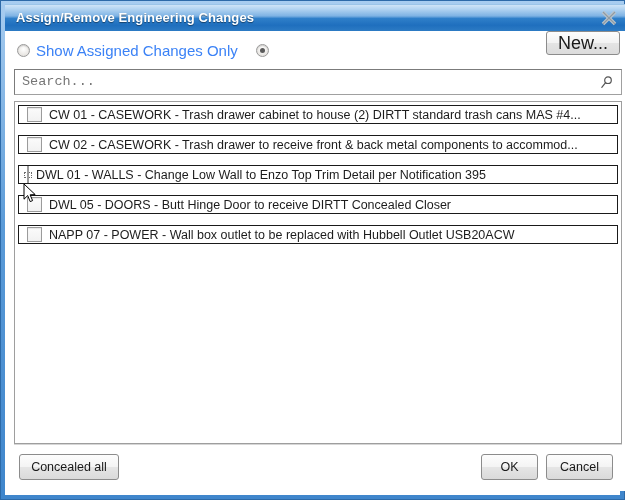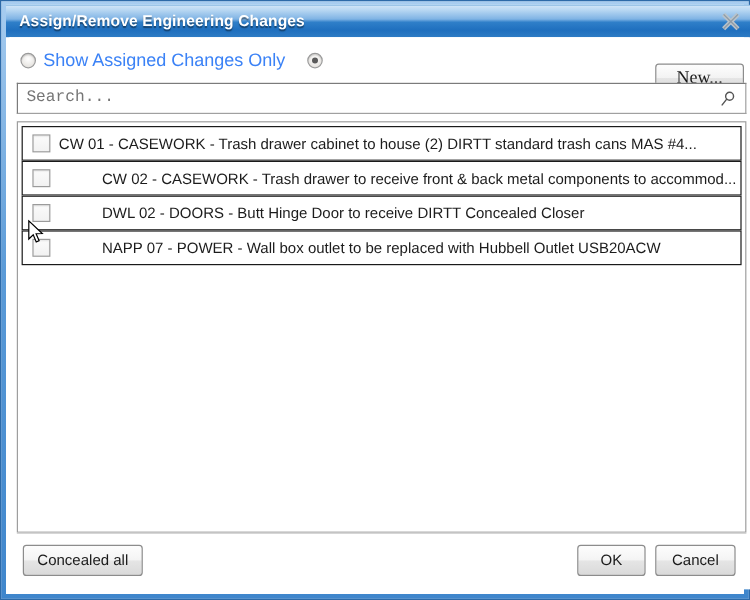"New..." .new-button { font-family: Liberation Serif, serif -> Liberation Sans, sans-serif; font-size: 15px -> 18px; top: 22px -> 0 }
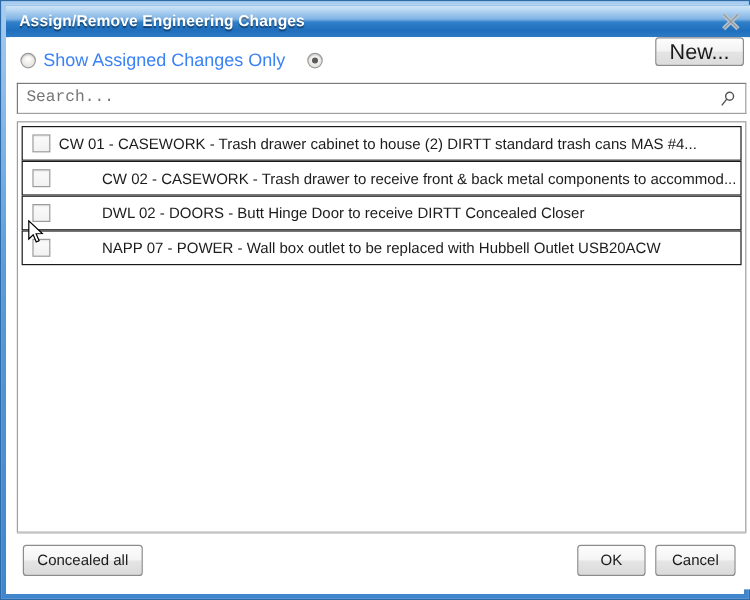"CW 01 - CASEWORK -" .list-row { height: 29px -> 19px; margin-bottom: 1px -> 12px }
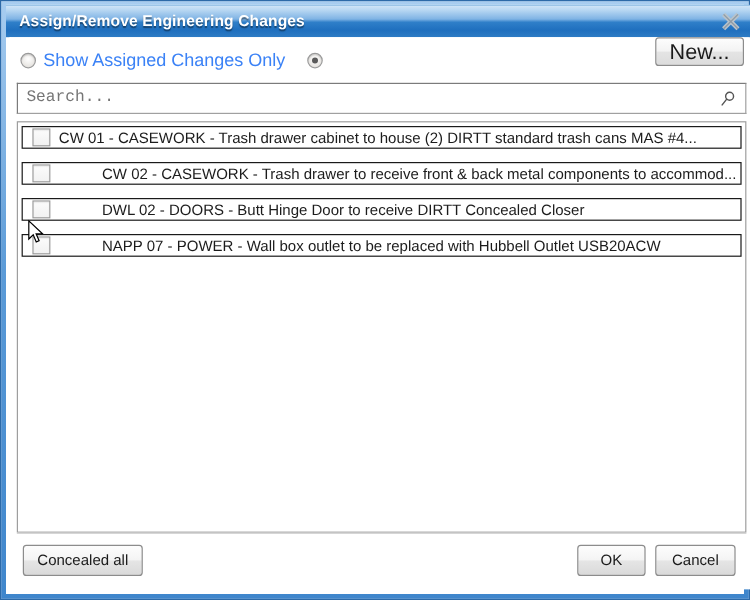"CW 02 - CASEWORK -" .list-row + .list-row { gap: 36px -> none }
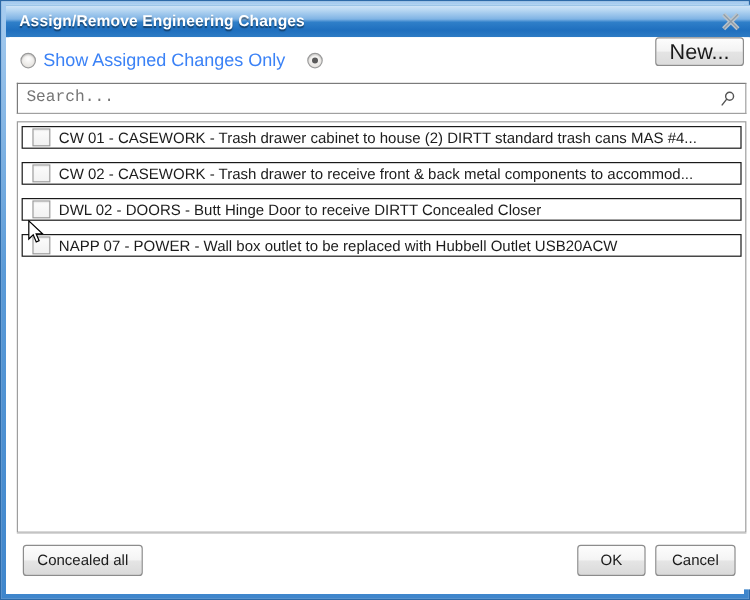"DWL 01 - WALLS -" div.list-row { html: none -> <div> <span> <span></span> </span> <span>DWL 01 - WALLS - Change Low Wall to Enzo Top Trim Detail per Notification 395</span> </div> }
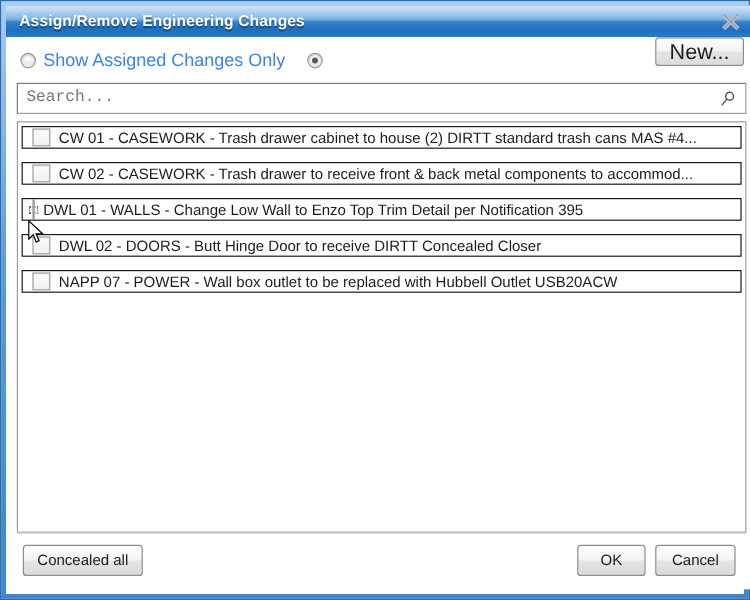"DWL 02 - DOORS -" span.row-label { text: 02 -> 05 }
